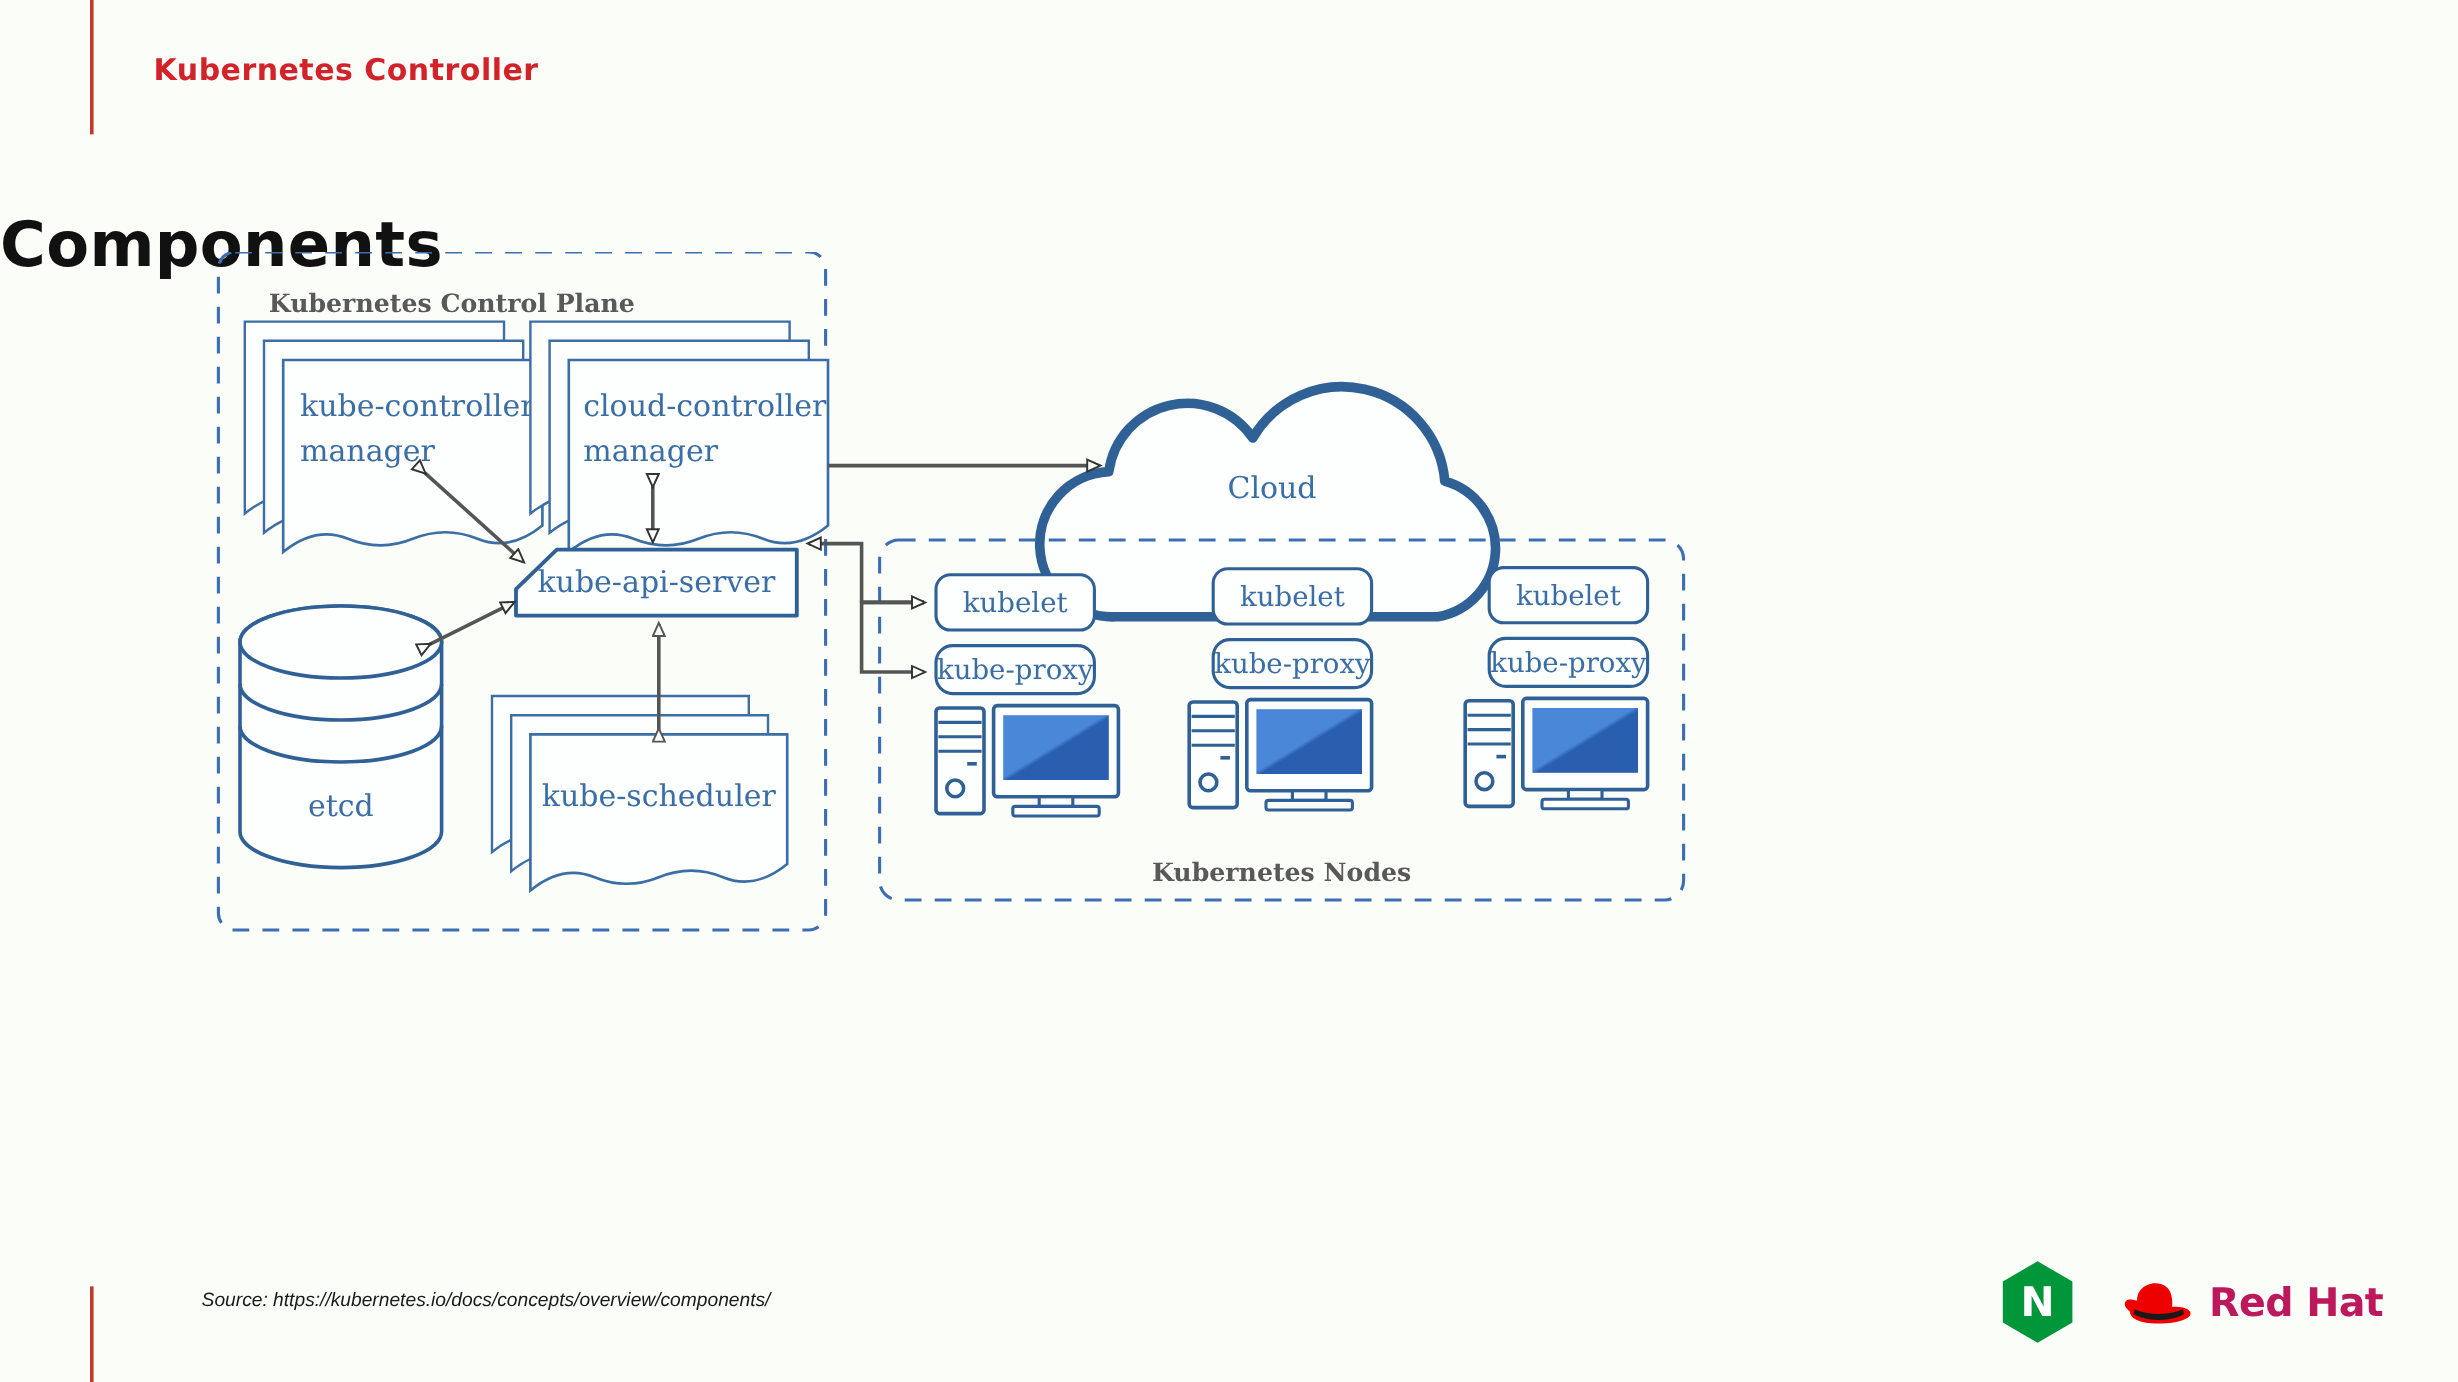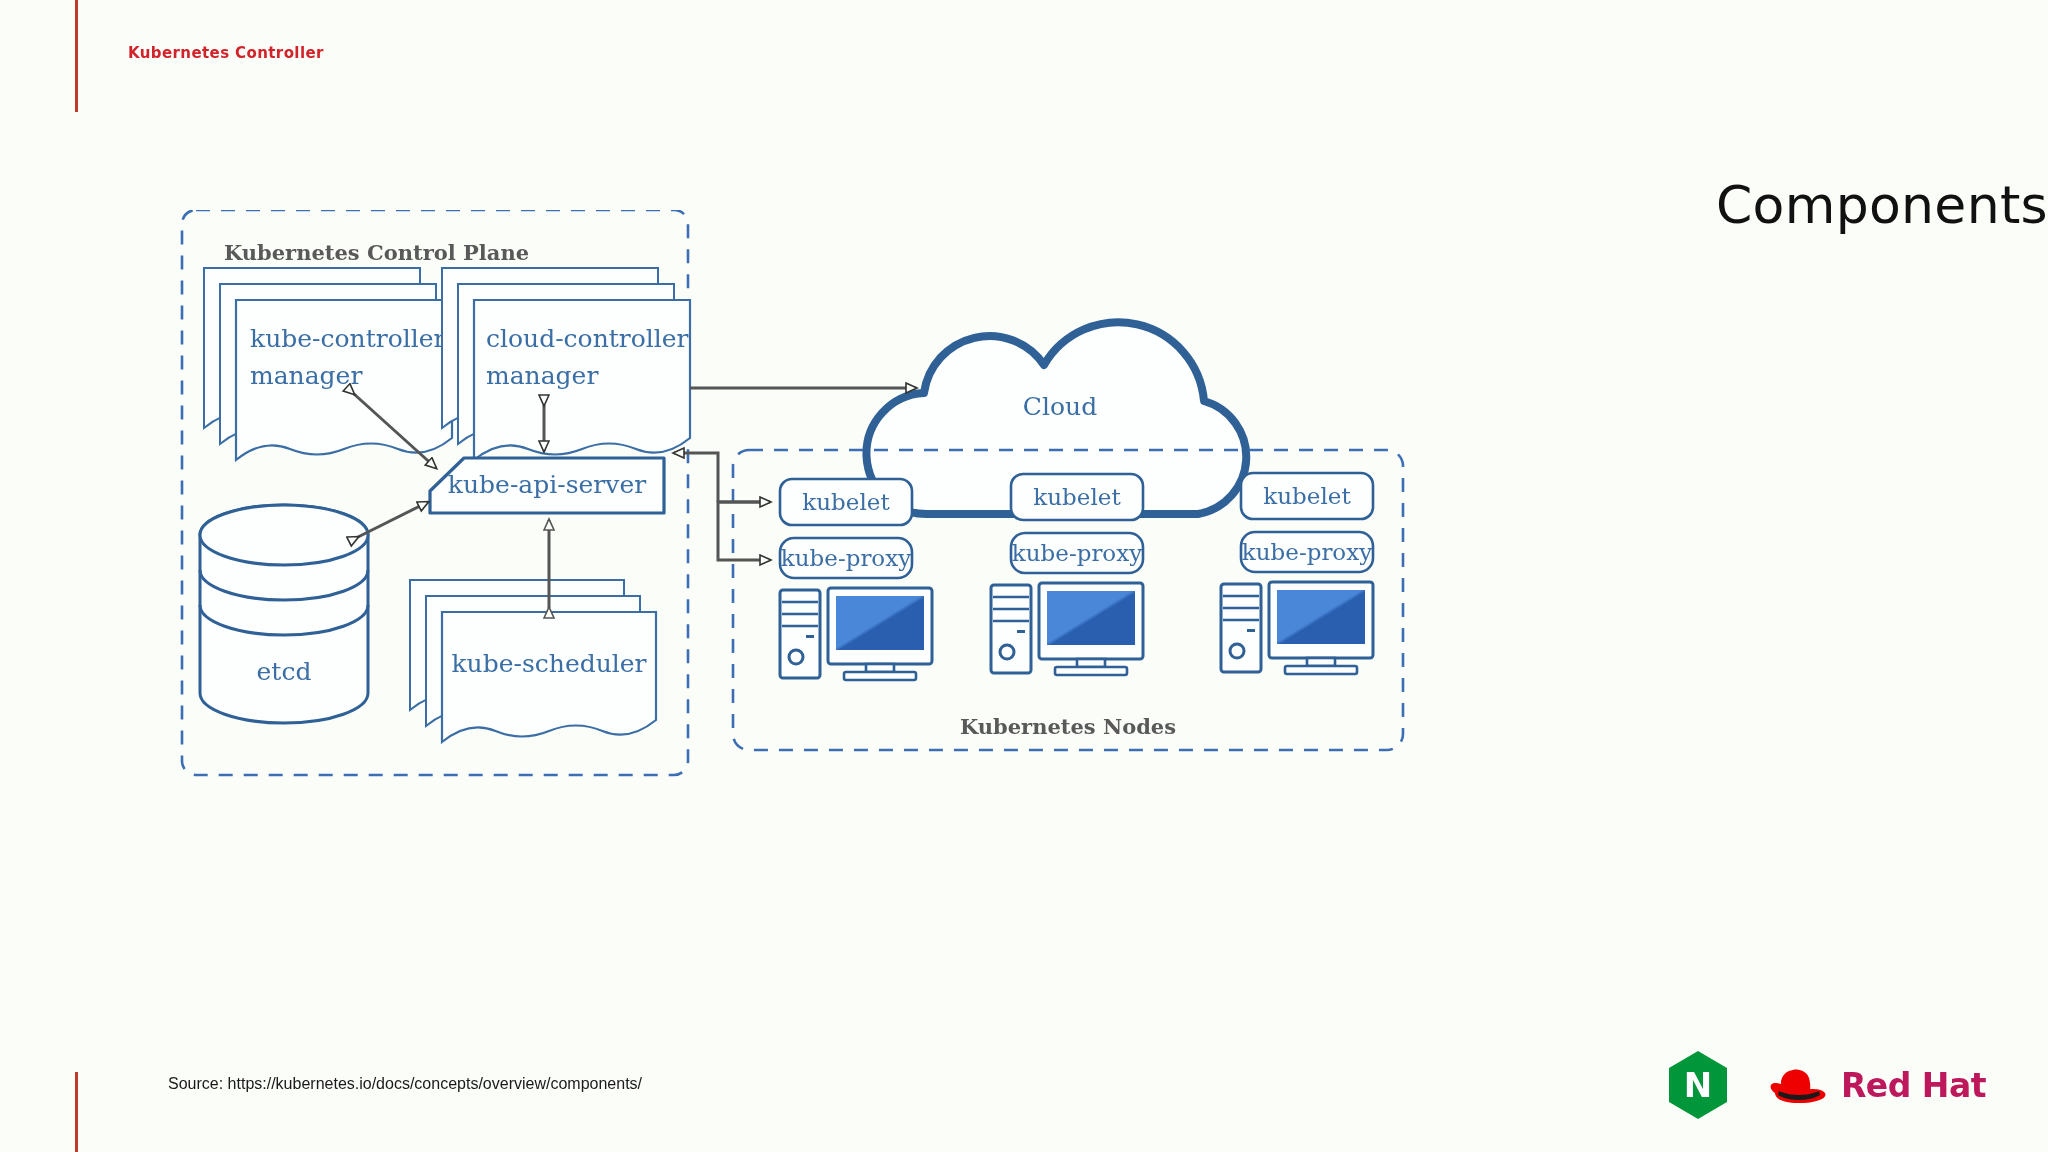"Kubernetes Controller" .eyebrow { font-size: 15px -> 25px }
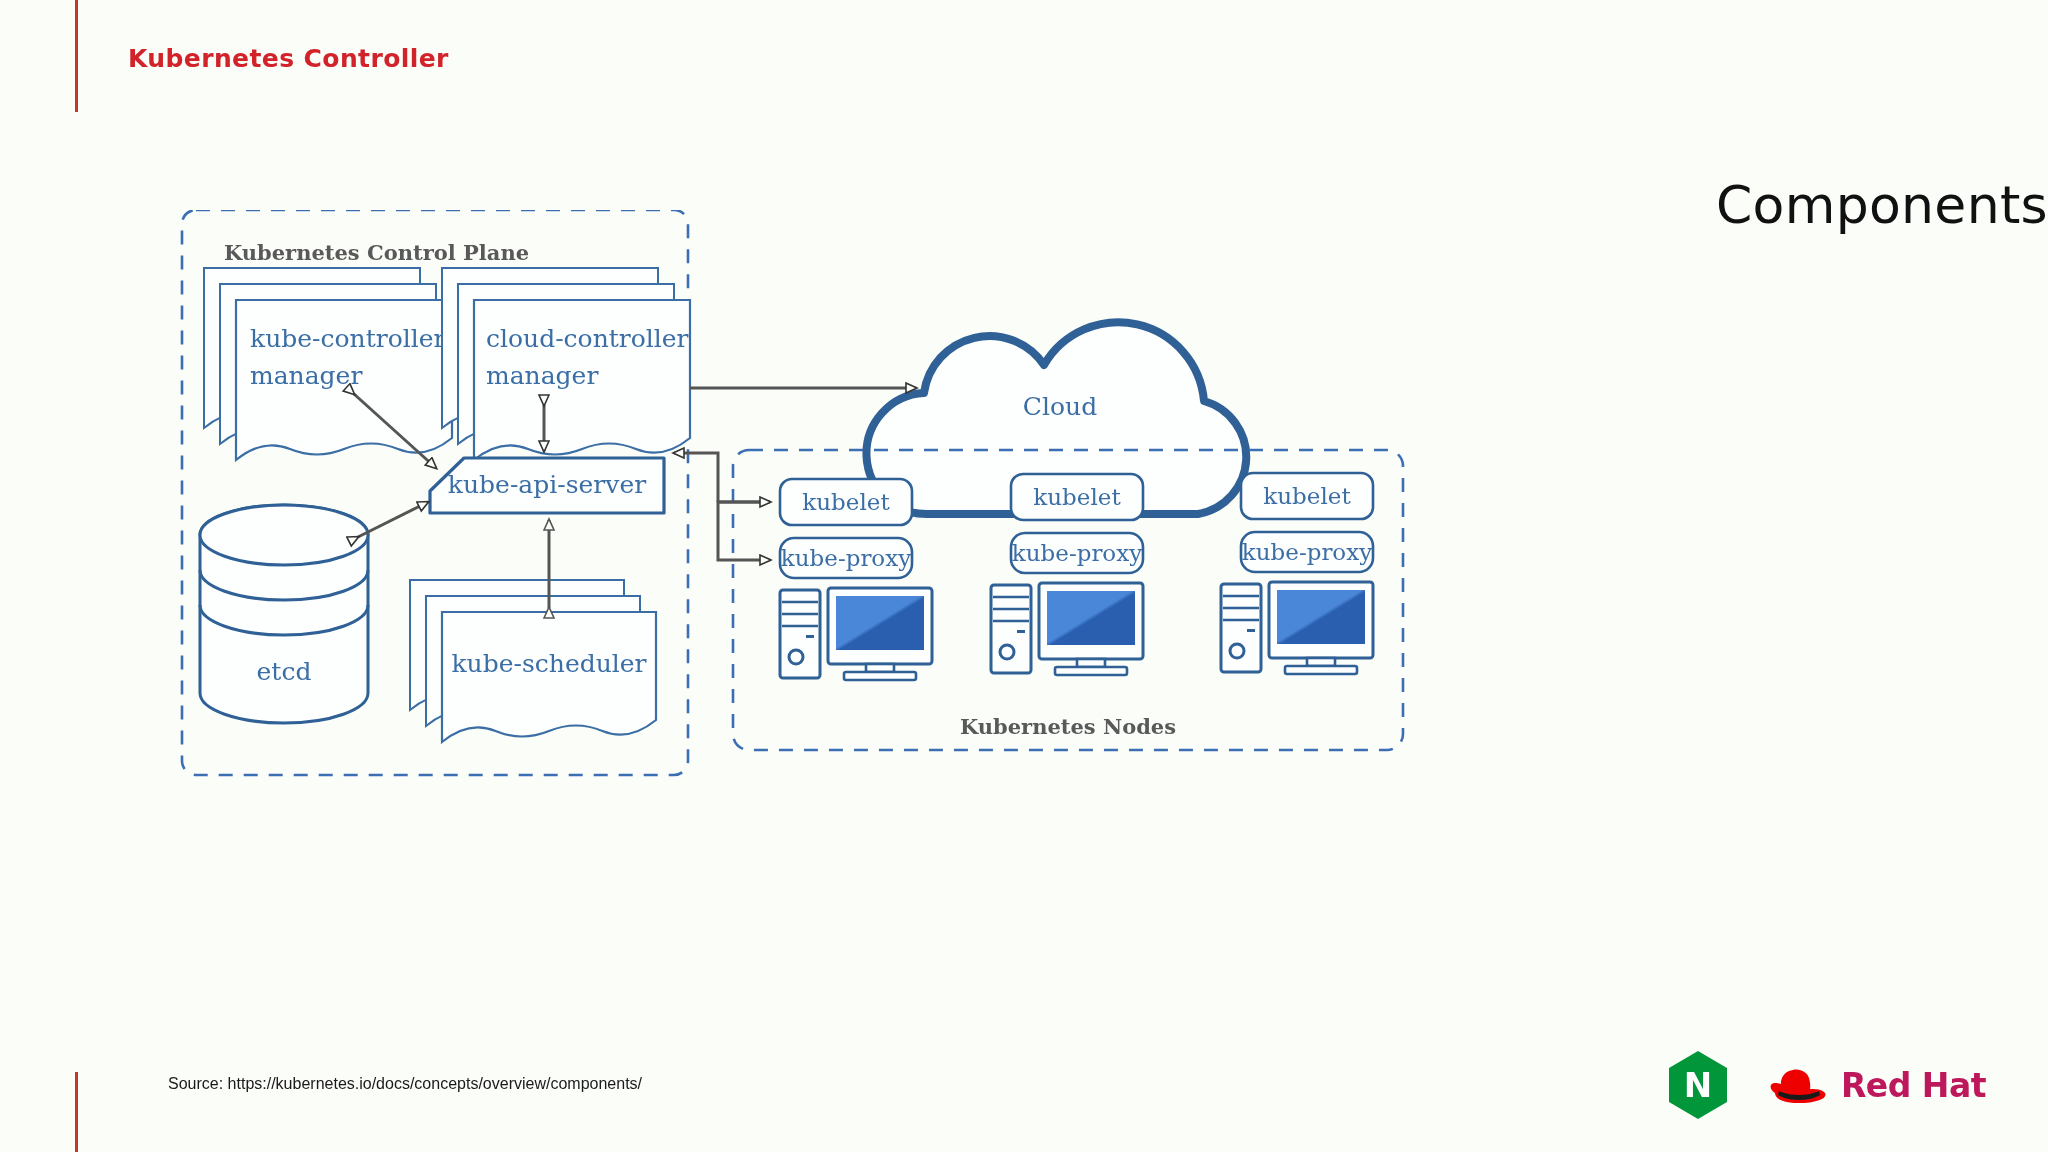"Components" .slide-title { font-weight: 400 -> 700; text-align: right -> left }
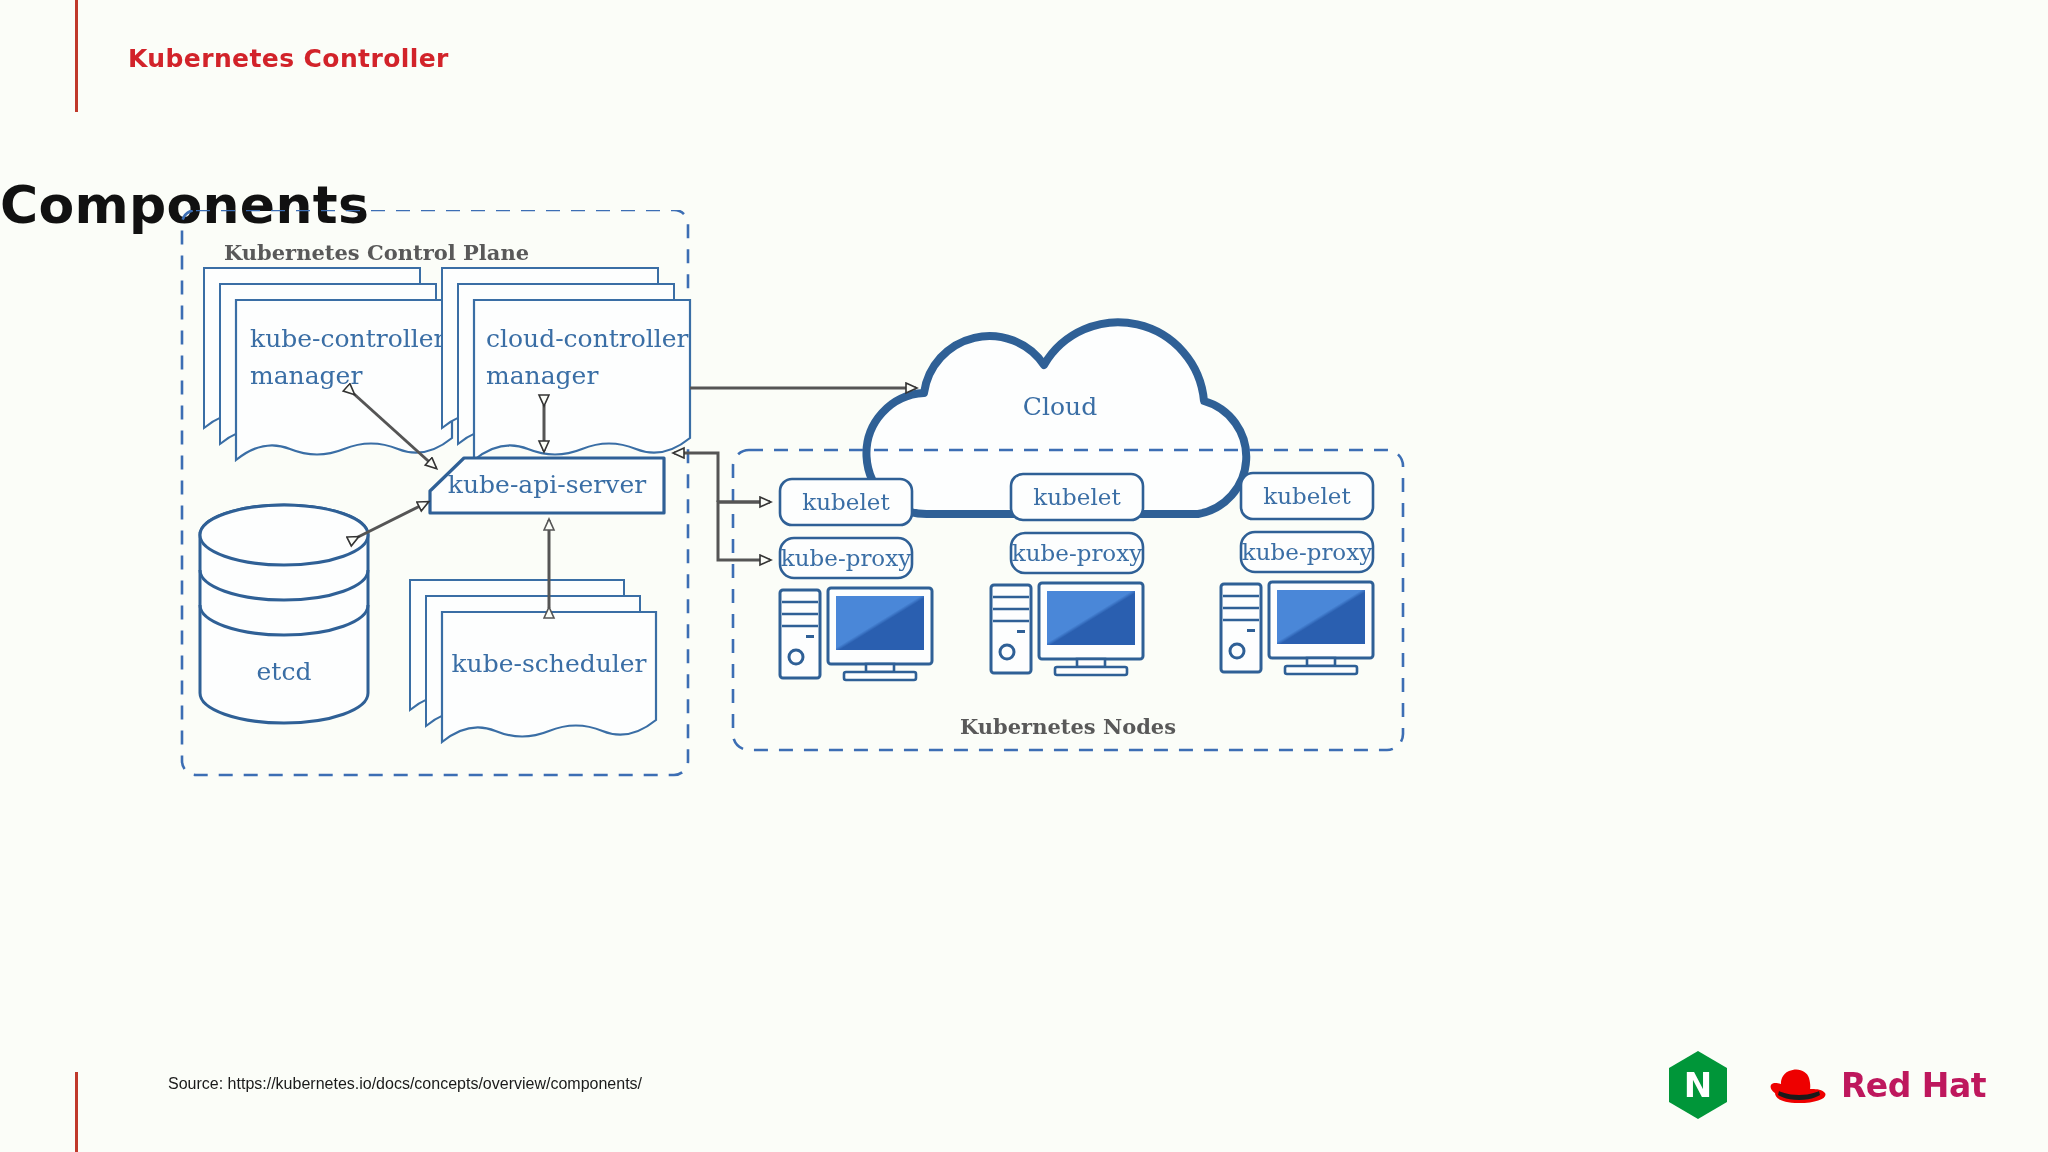"Source:" .footer-source { font-style: none -> italic }
